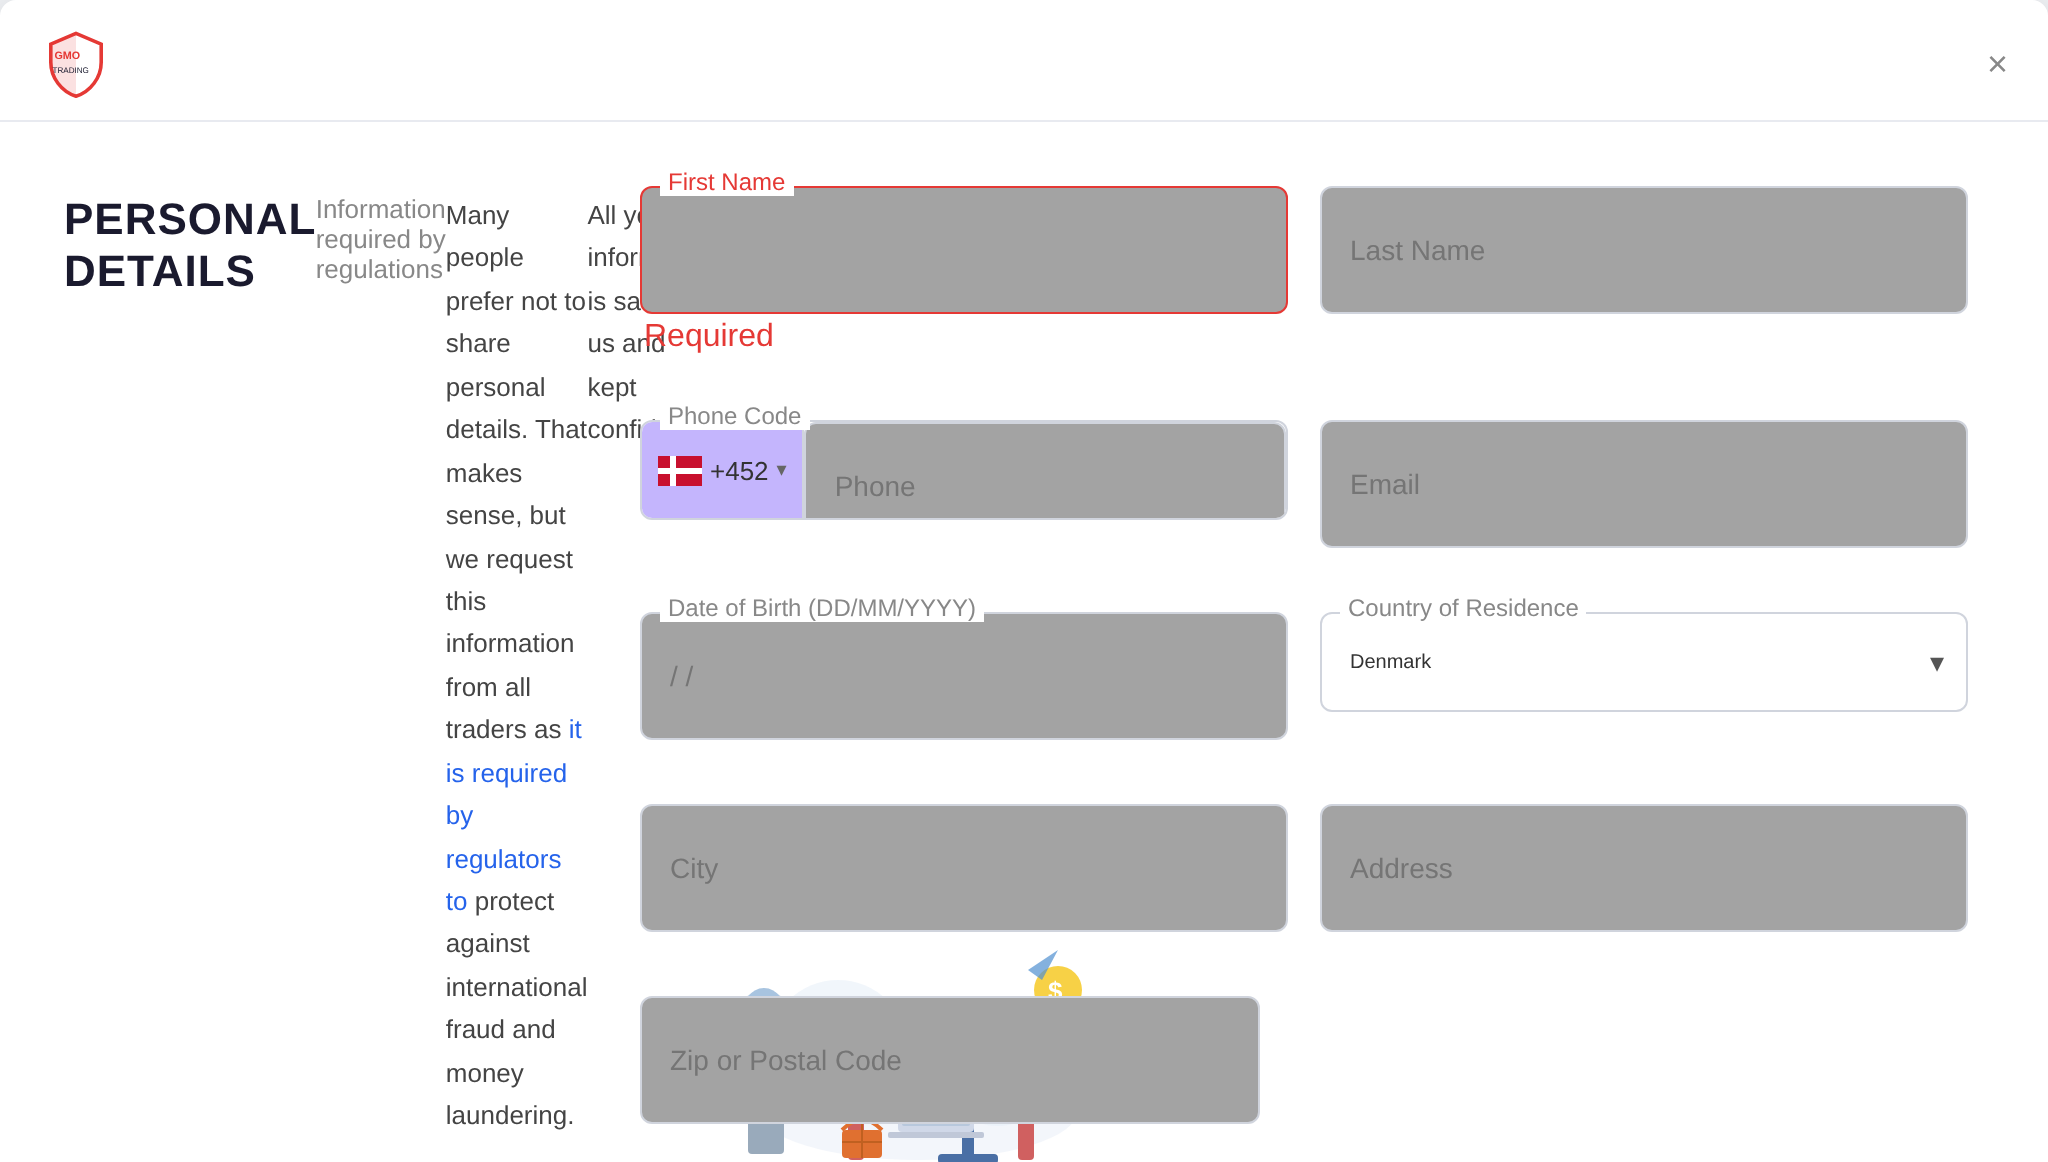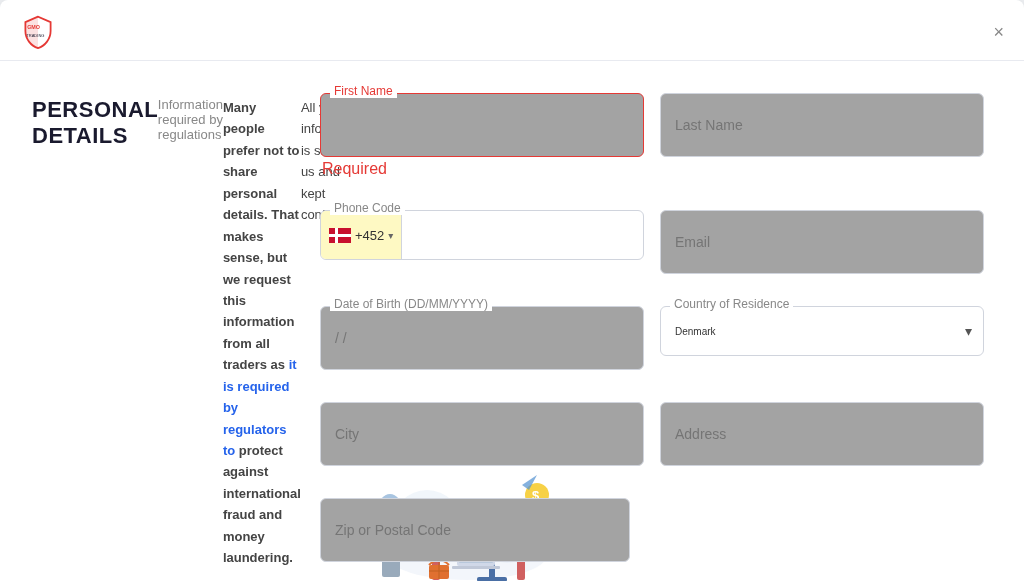"Many people prefer not to" .left-panel .desc { font-weight: bold -> none }
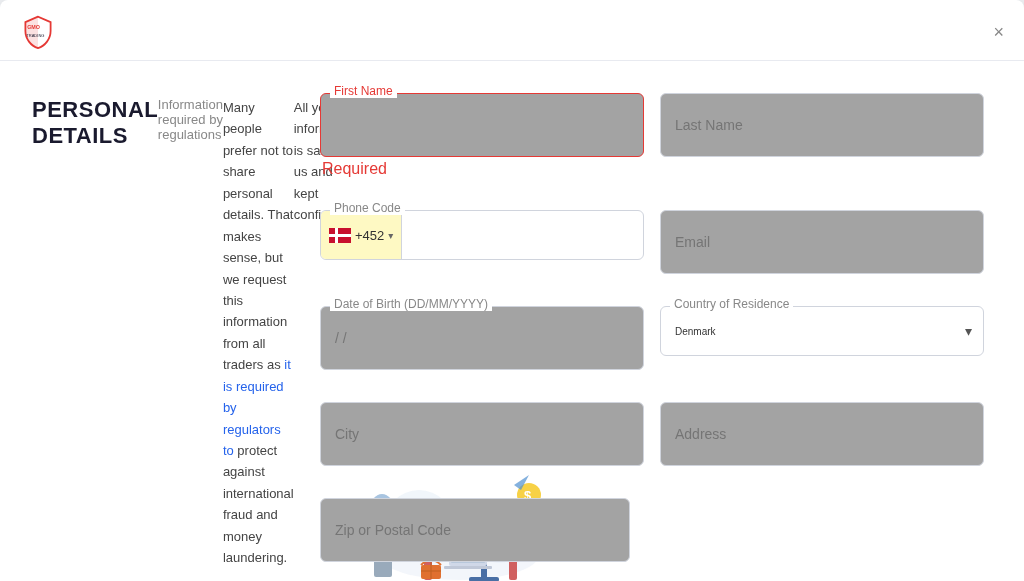"+452" .phone-code-select { background: #fef9c3 -> #c4b5fd }
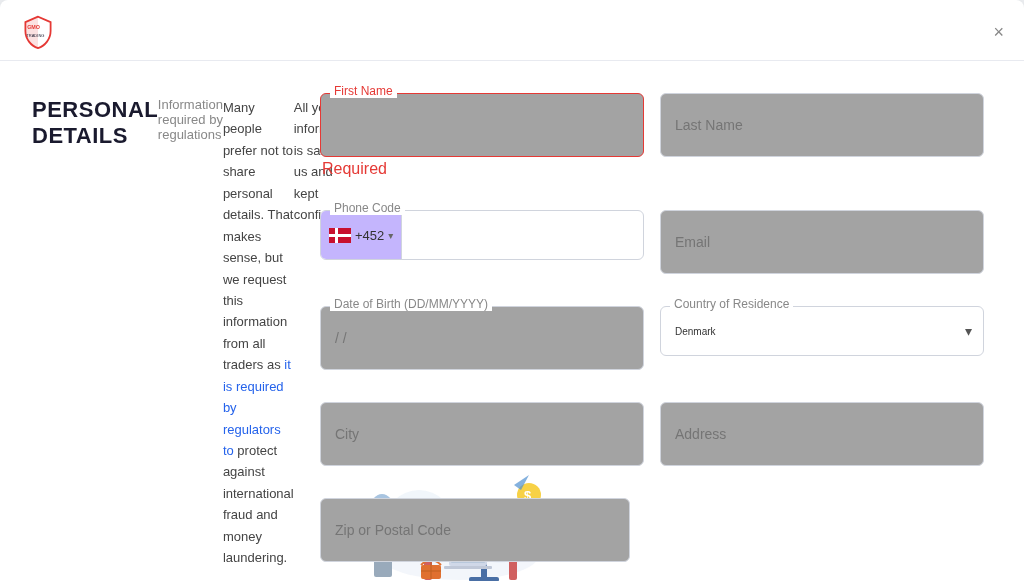"Phone" input.phone-input { html: none -> <input> }
